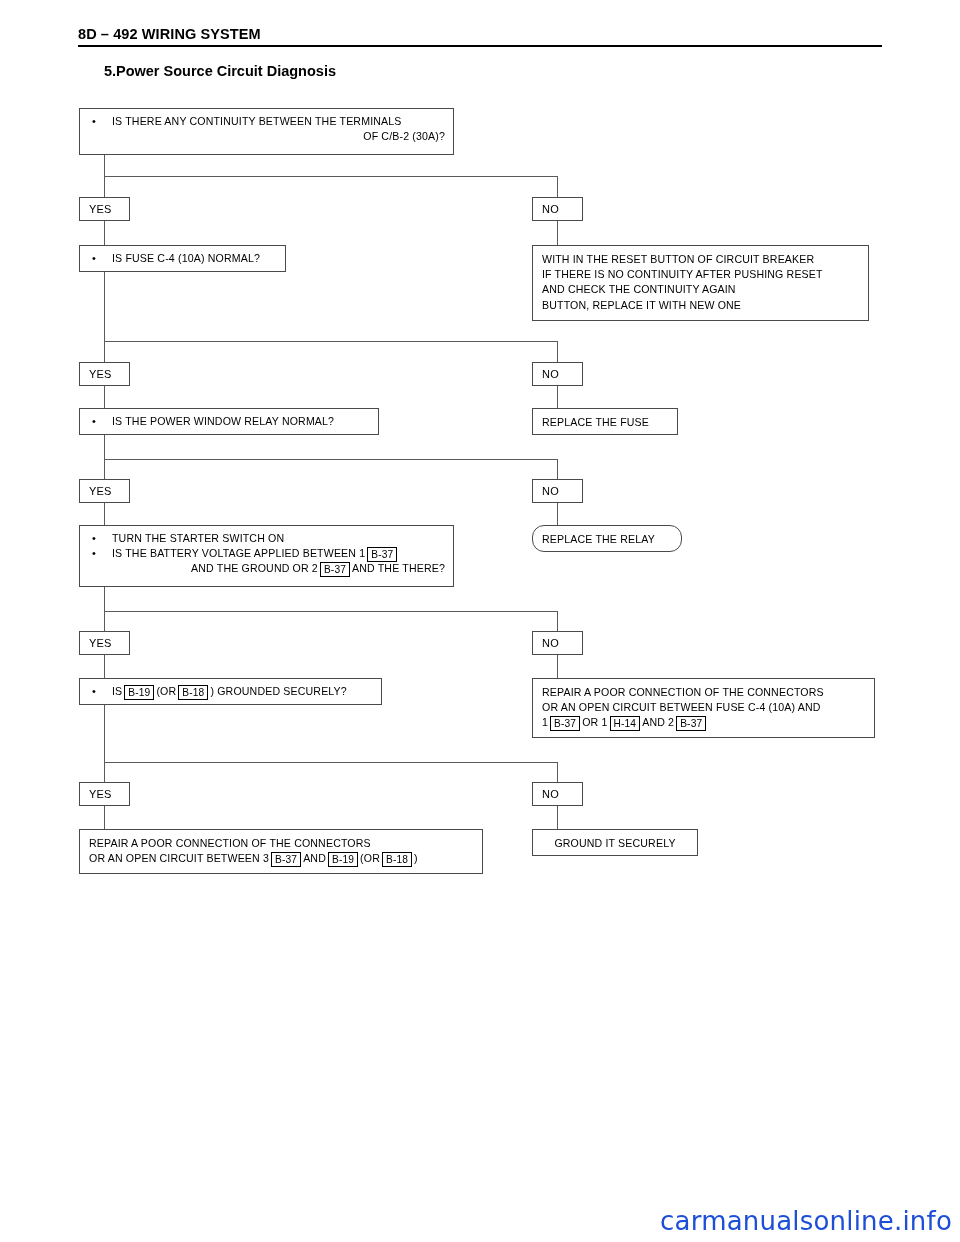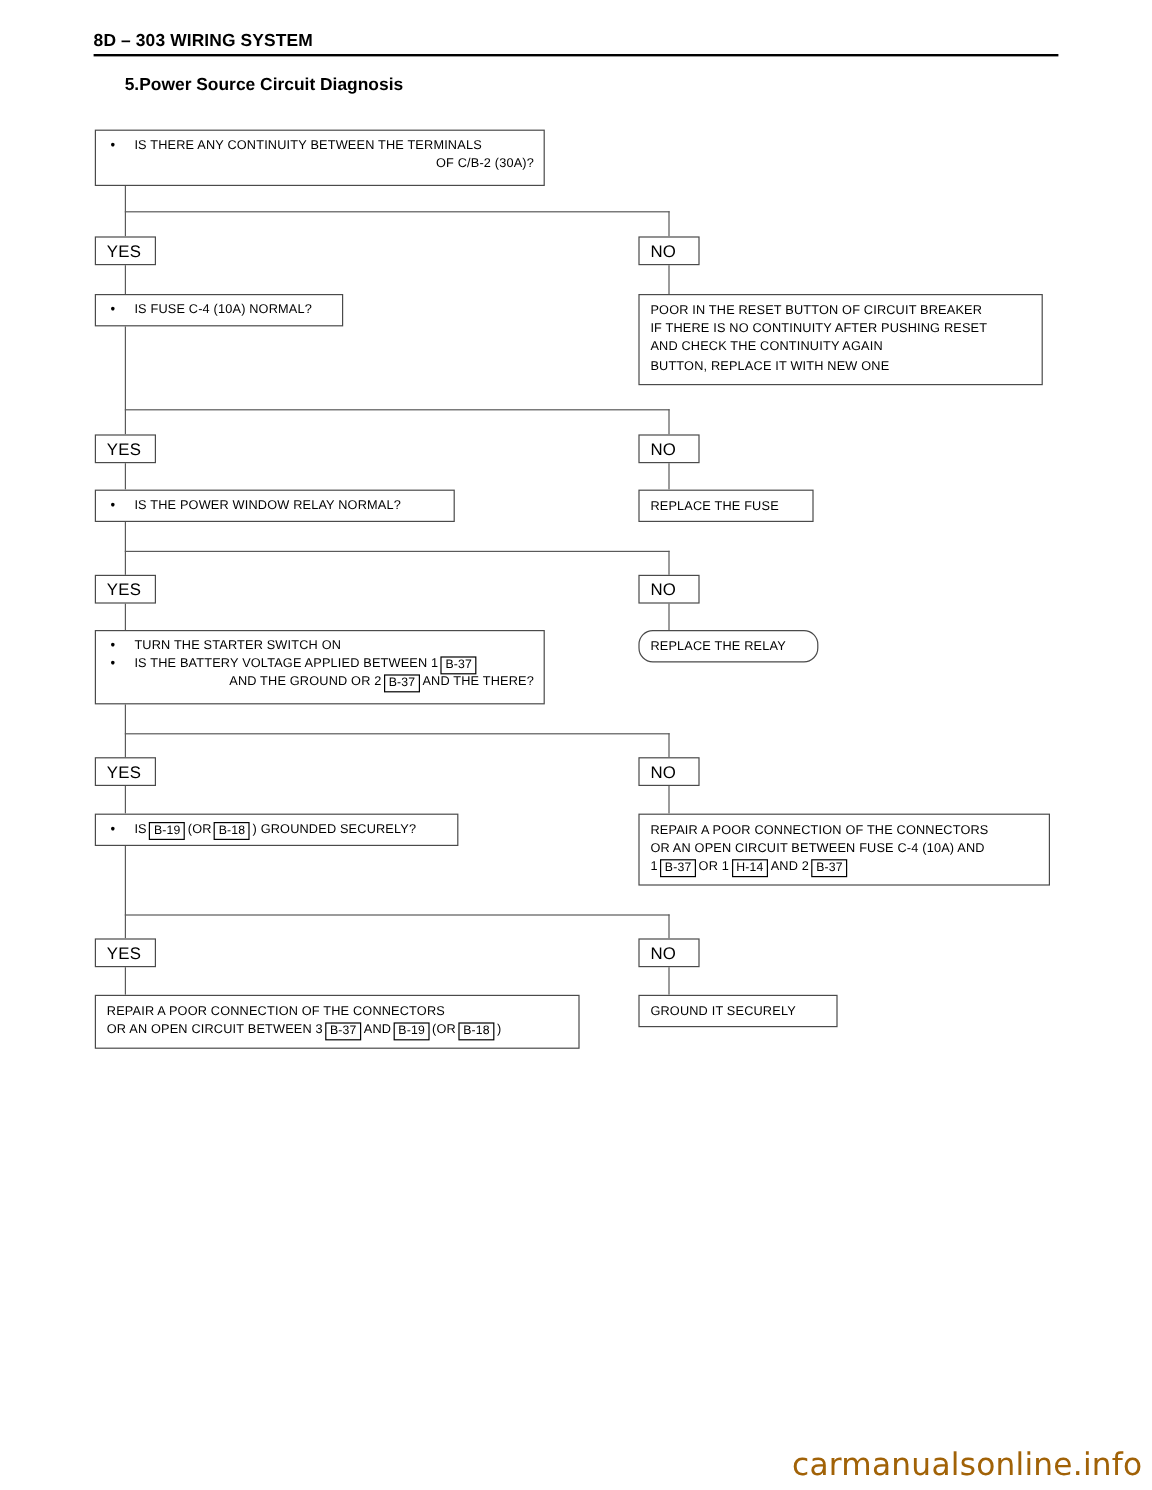"8D – 303 WIRING SYSTEM" div.hdr-text { text: 303 -> 492 }
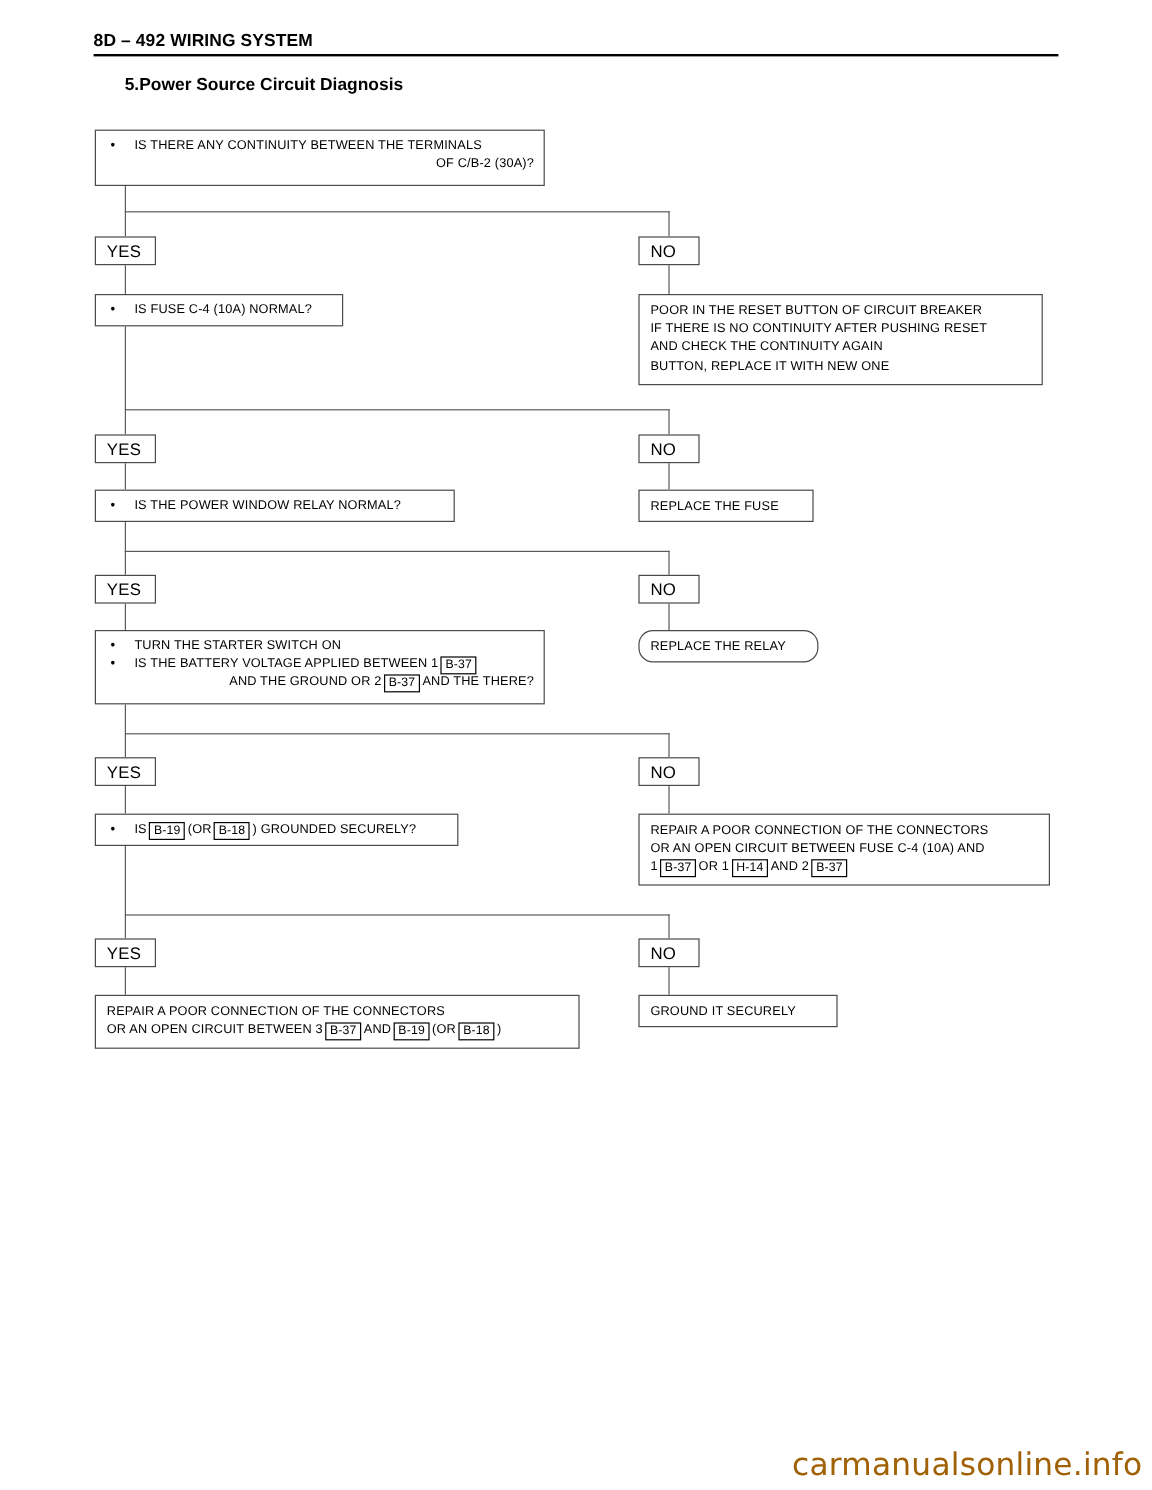"YES" .chip { font-size: 14px -> 11px }
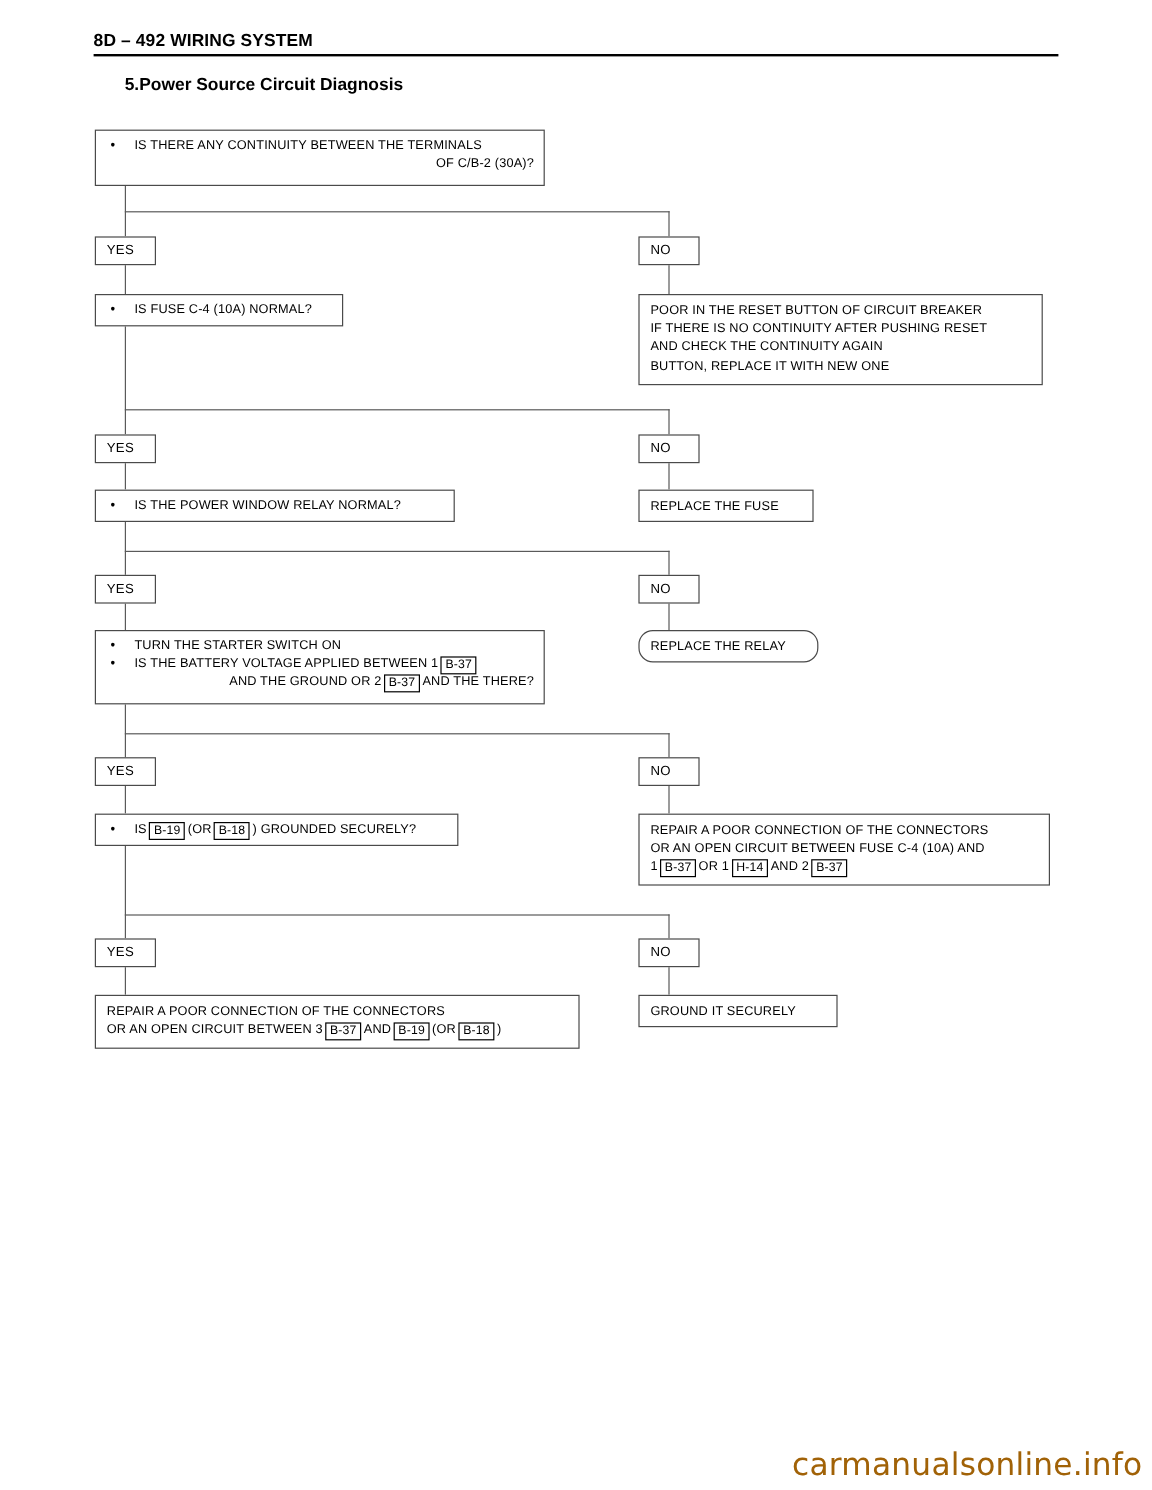"POOR IN THE RESET BUTTON" div { text: POOR -> WITH }
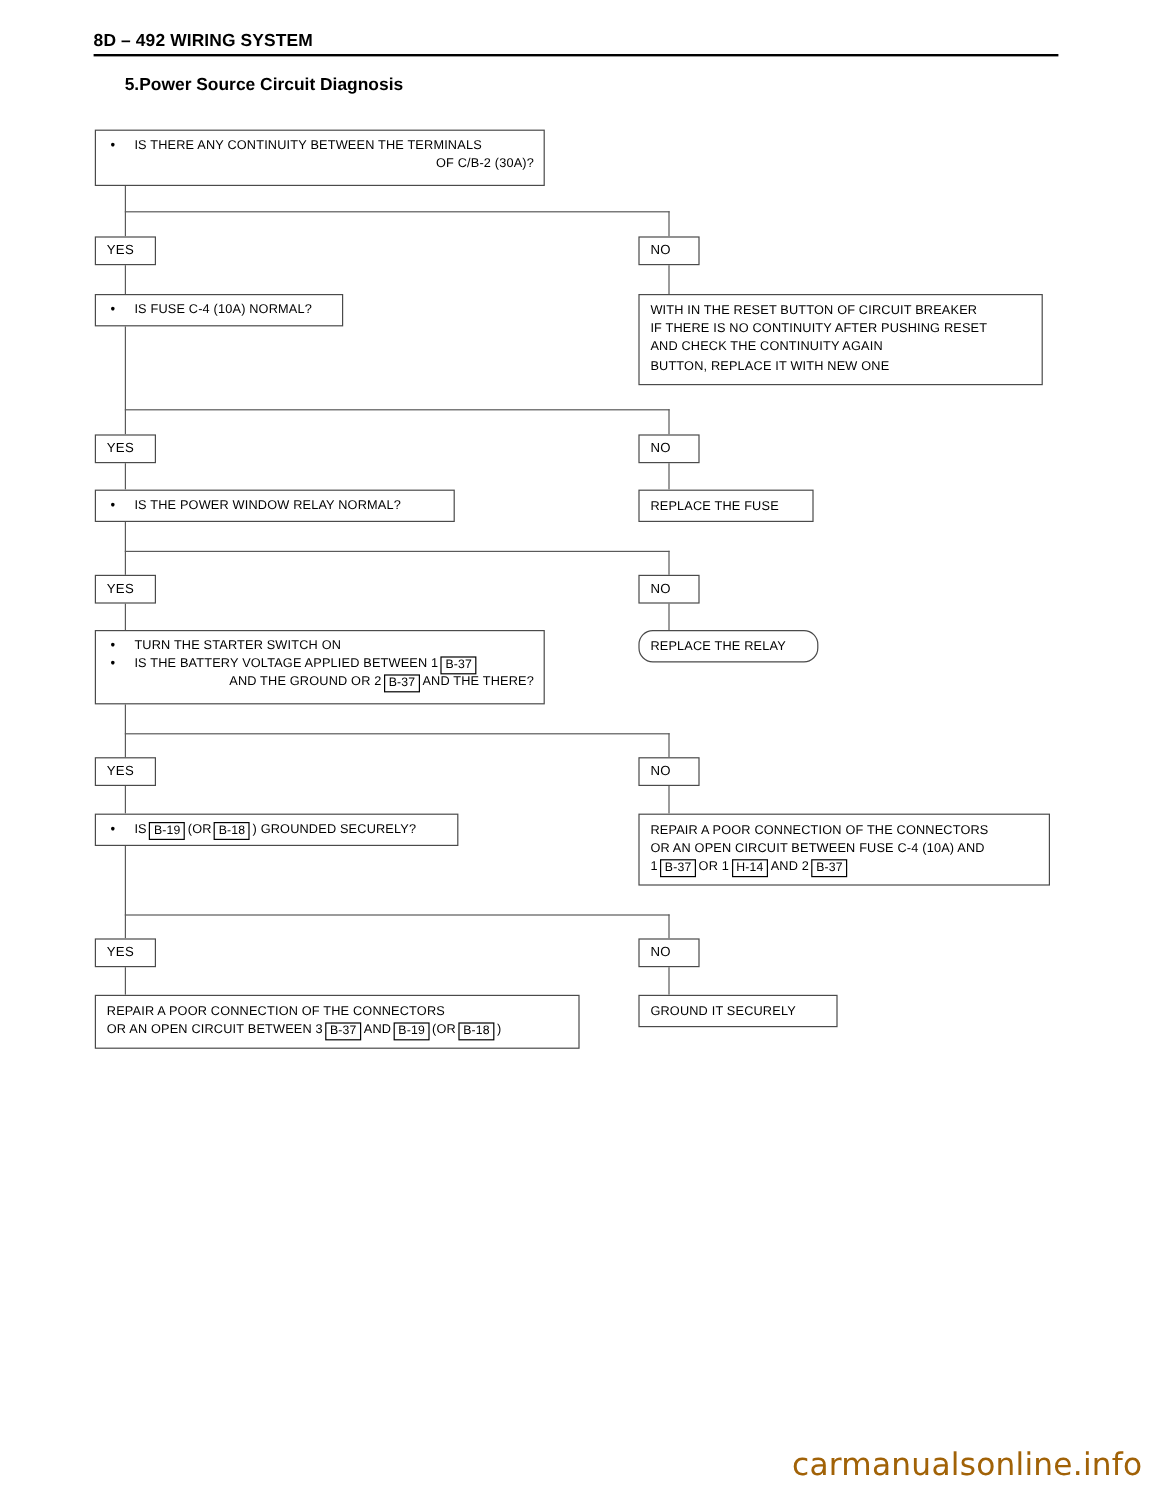"GROUND IT SECURELY" div.node { text-align: none -> center }
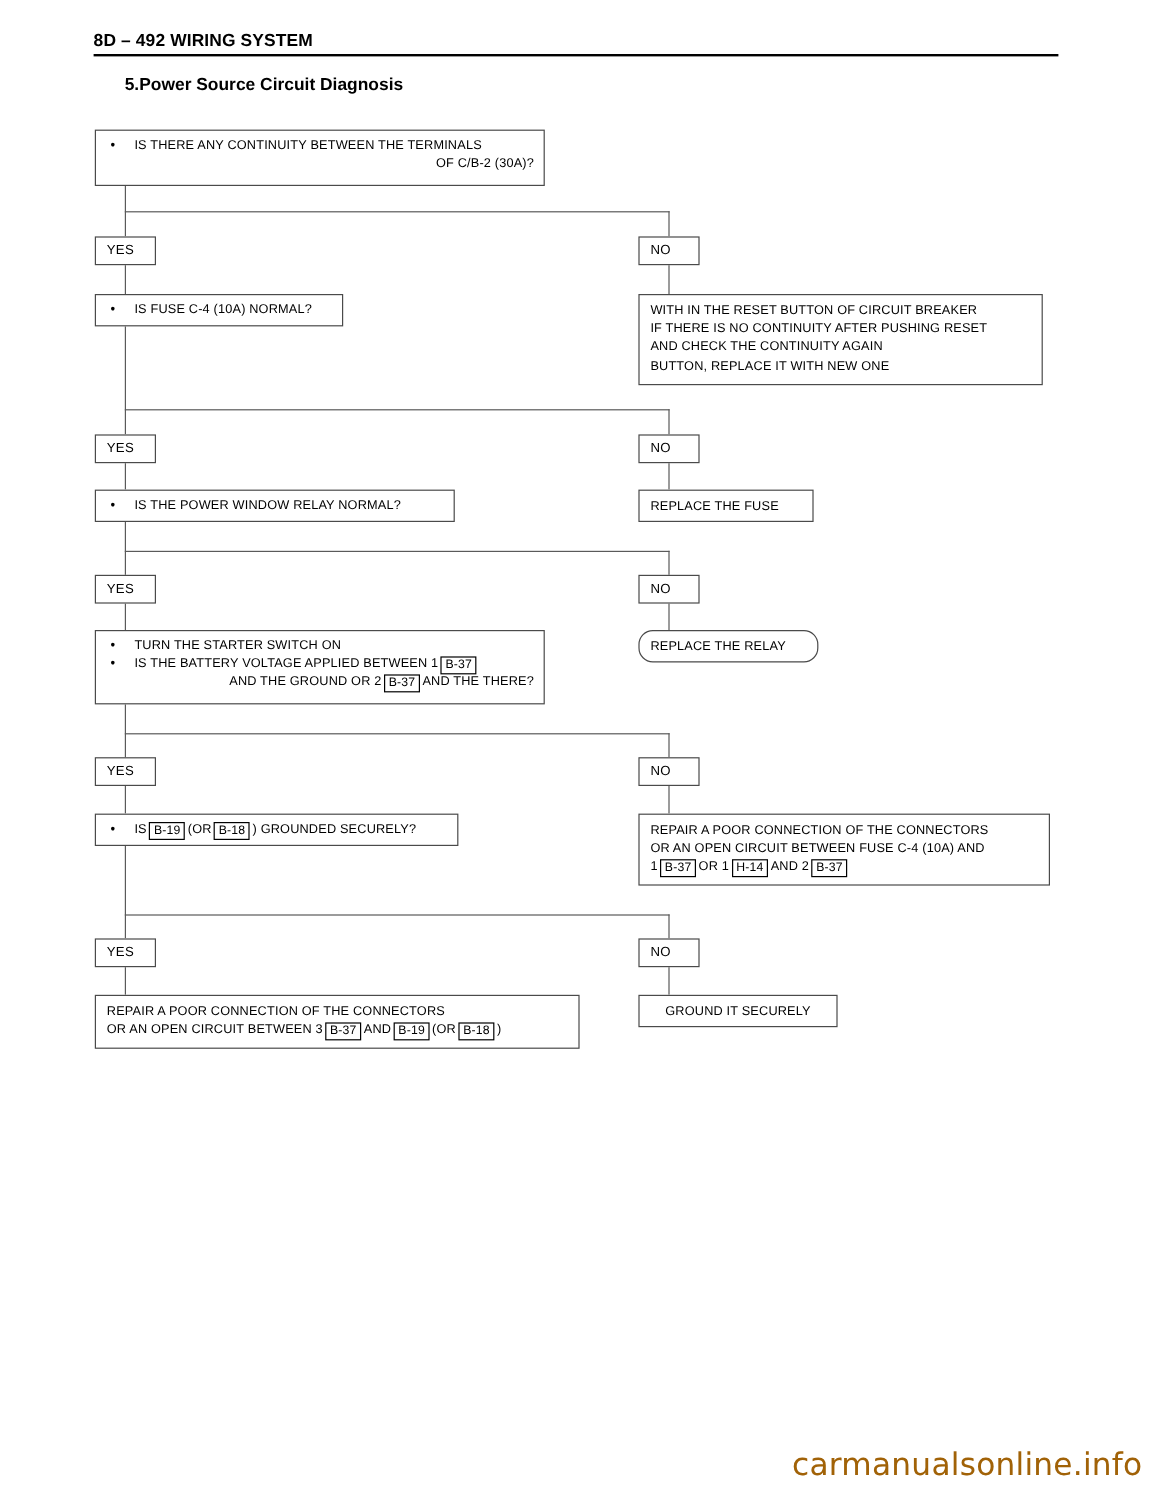"carmanualsonline.info" #watermark { color: #a16207 -> #1d4ed8 }
